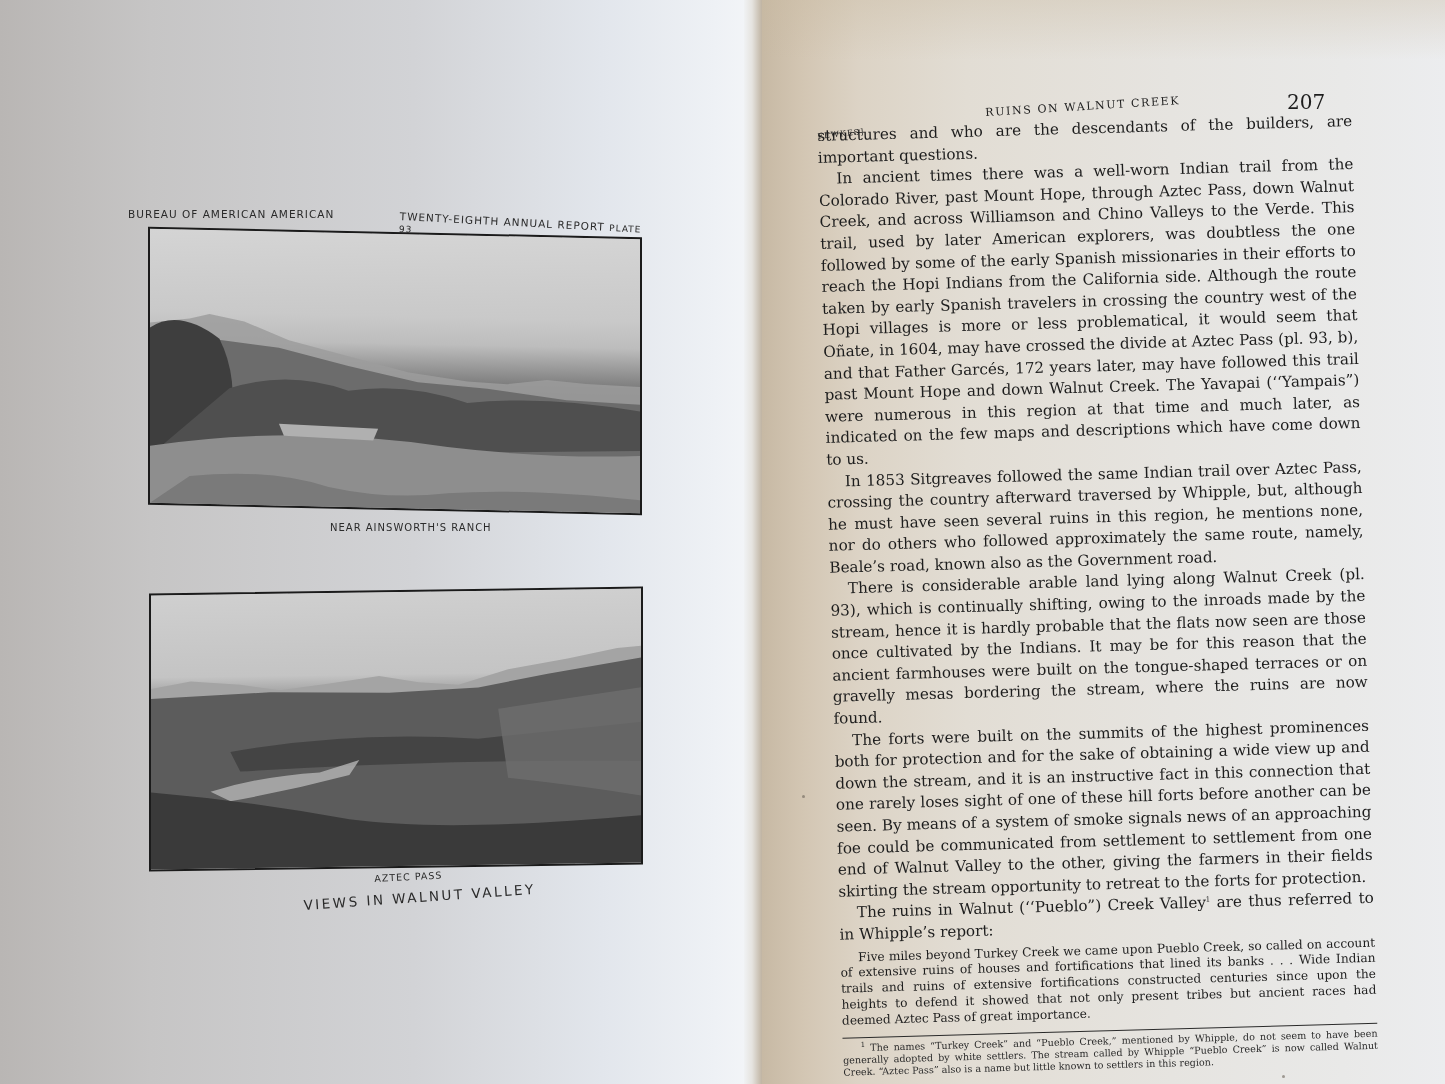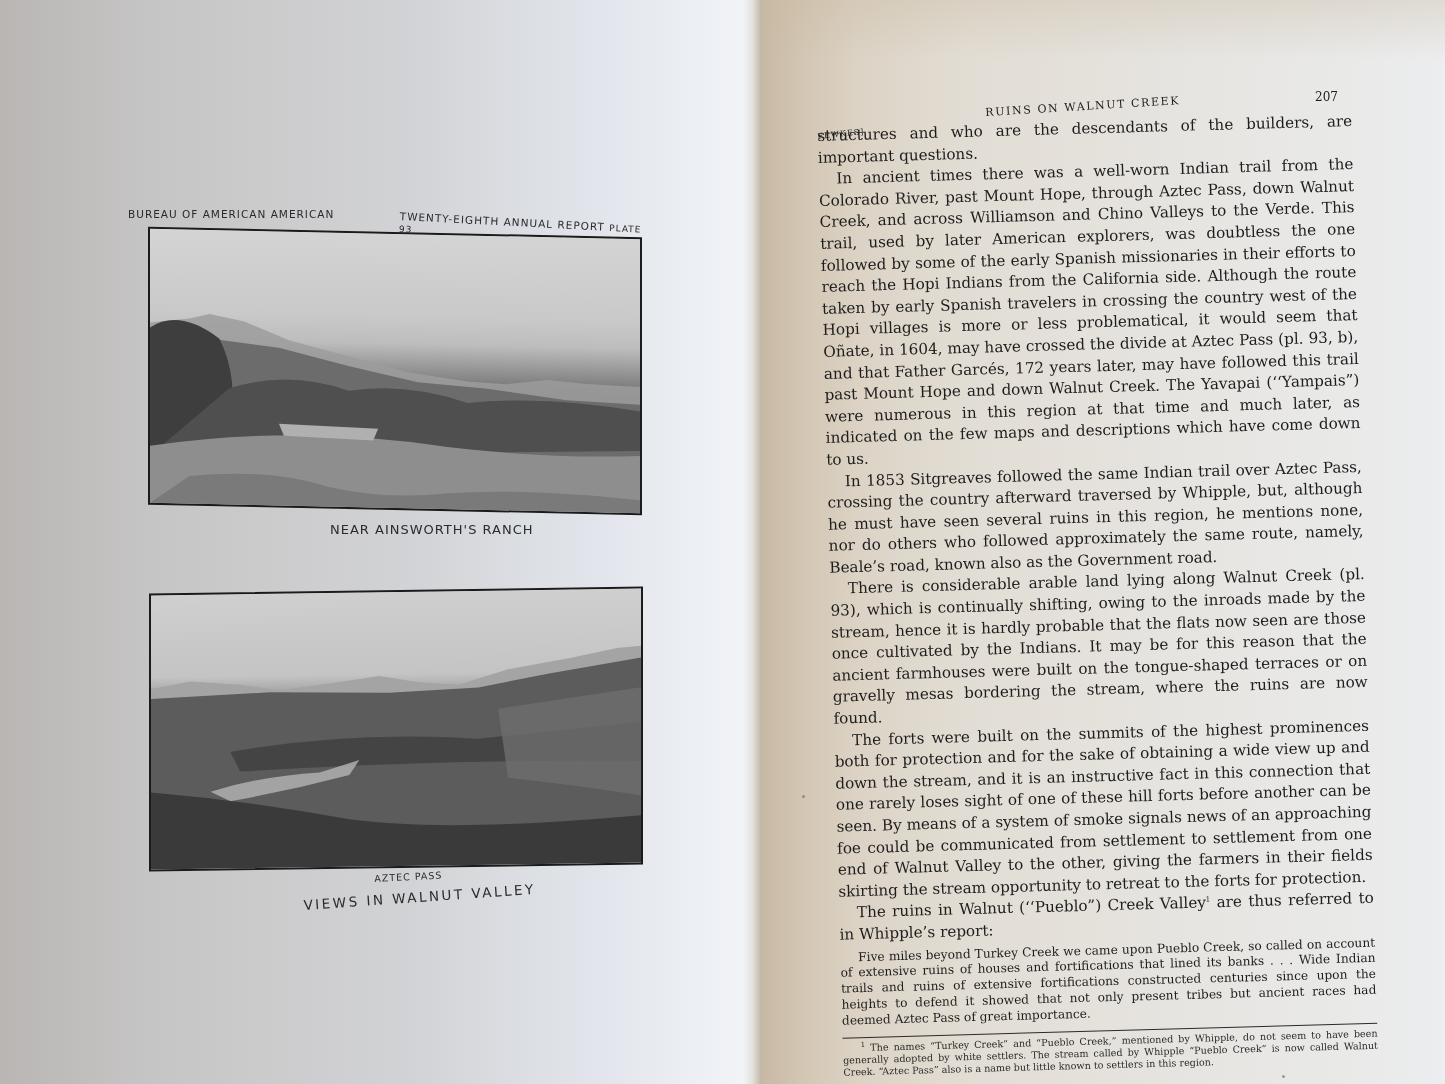"207" .running-head .page-num { font-size: 12px -> 20px; left: 498px -> 470px }
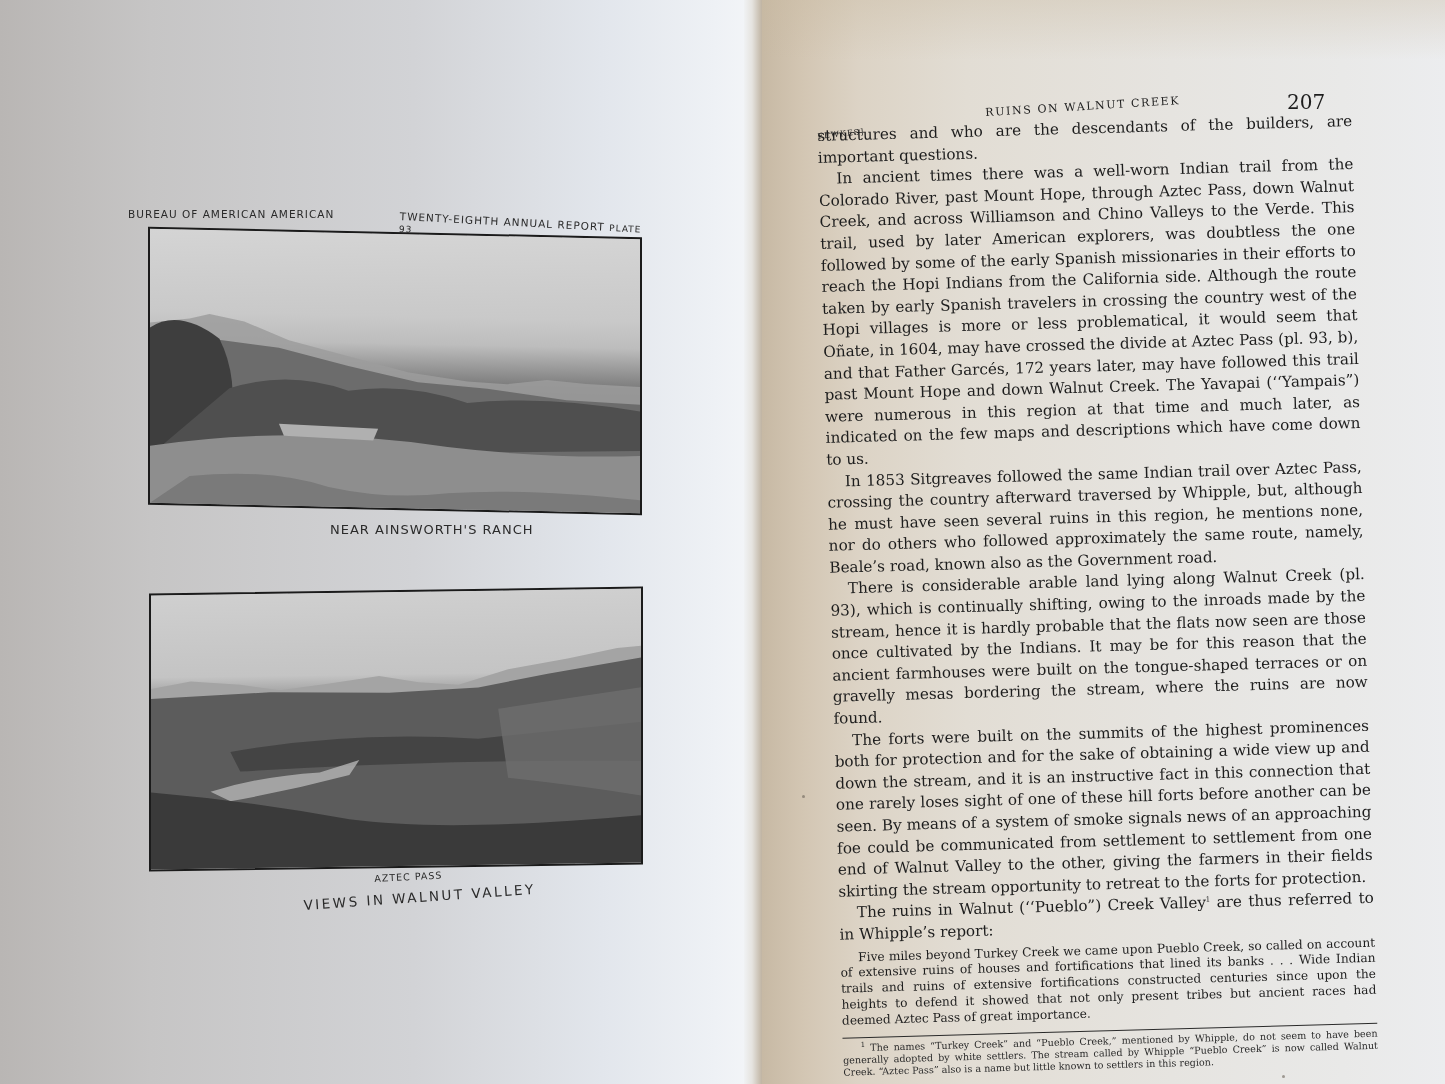"NEAR AINSWORTH'S RANCH" .caption-1 { font-size: 13px -> 10px }
